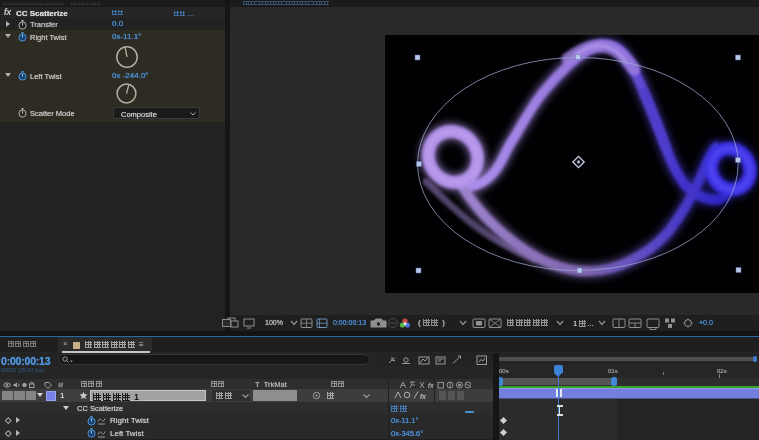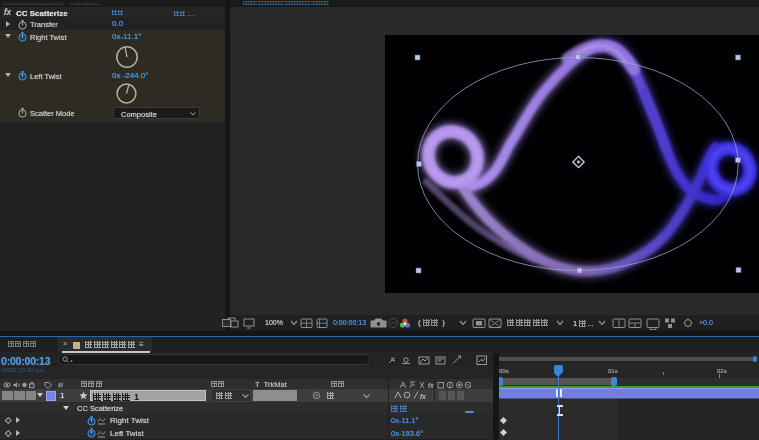"0x-193.6°" div.a { text: 0x-193.6 -> 0x-345.6 }
